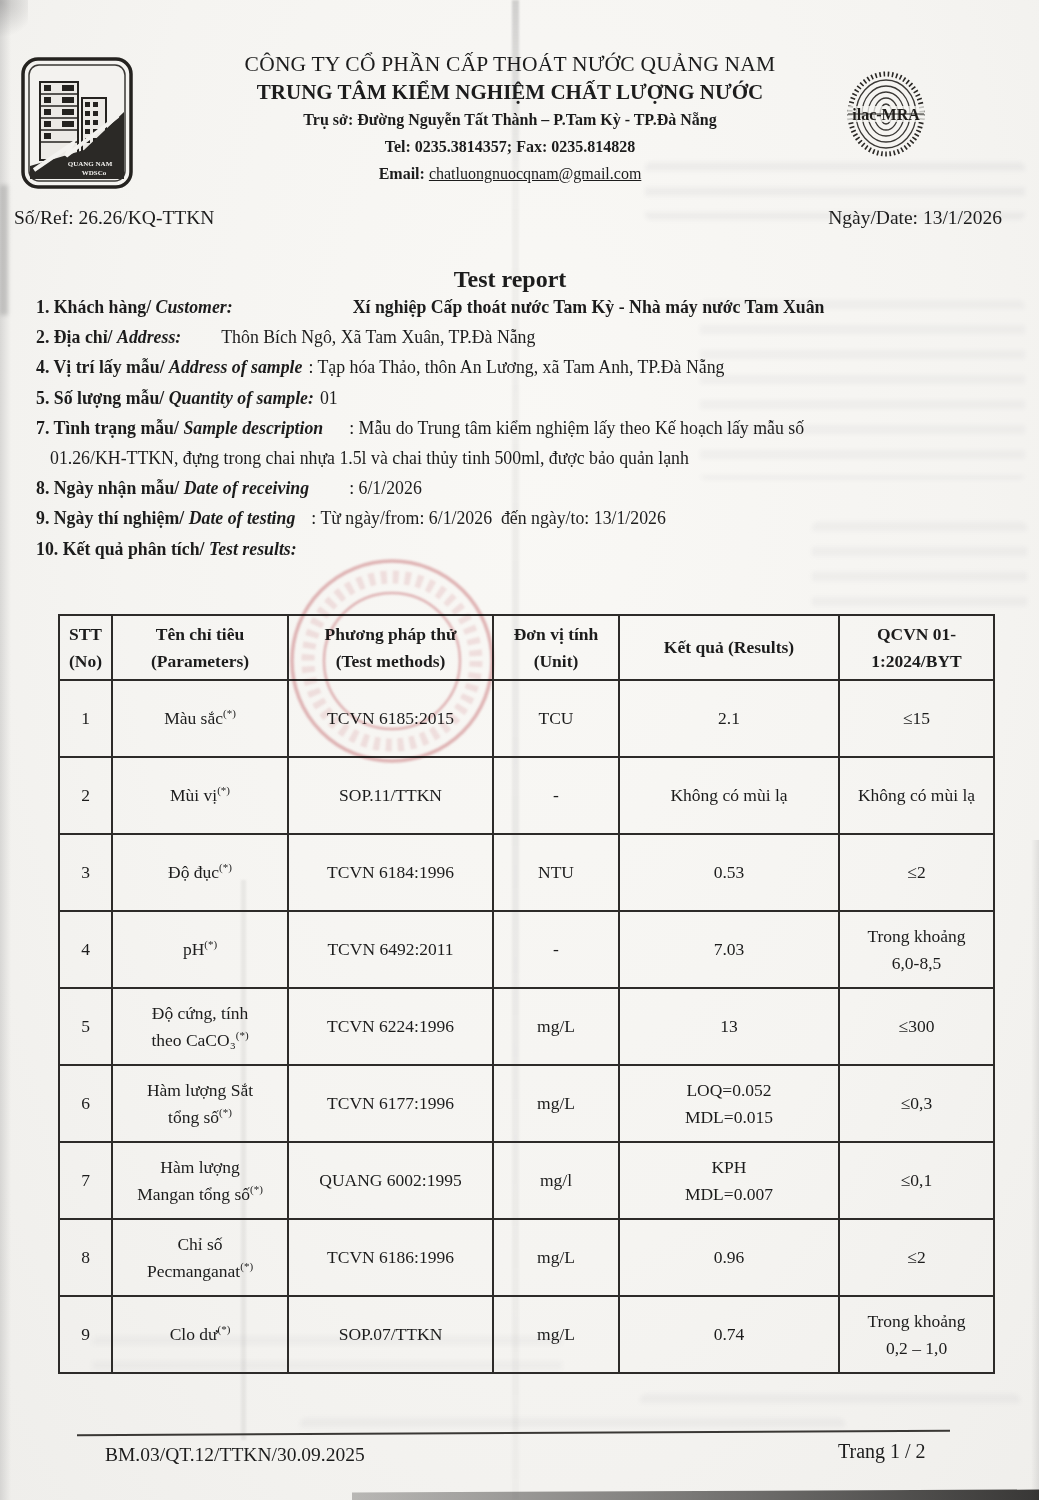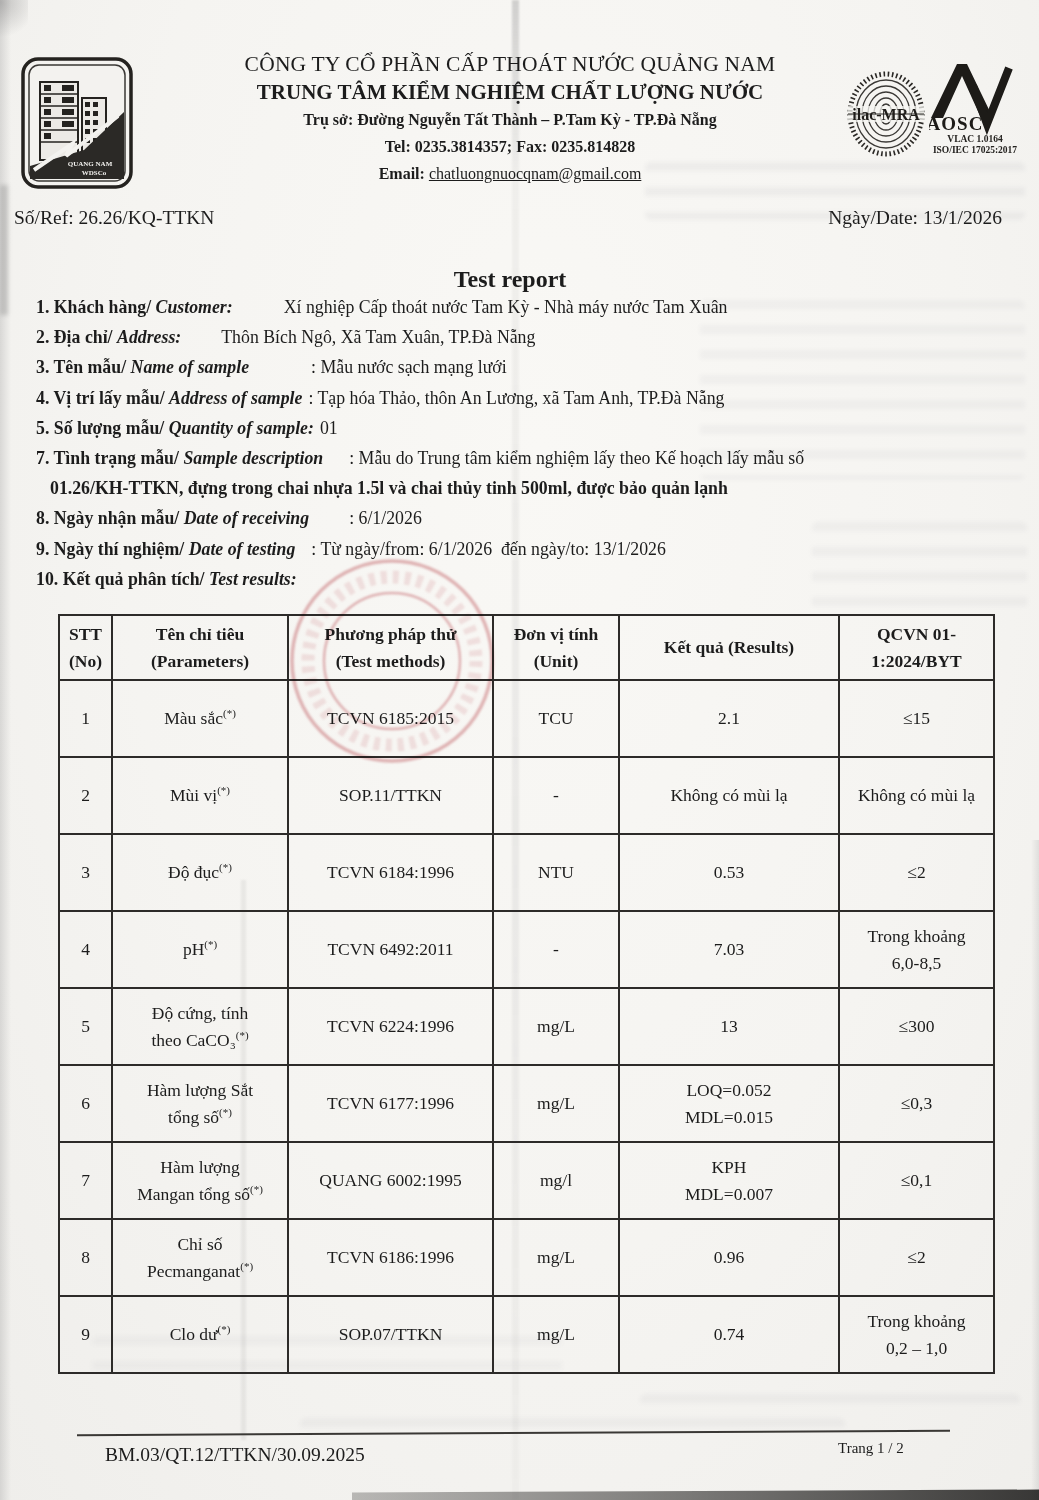"AOSC" div.aosc { html: <div> <svg> <polygon></polygon> <path></path> <text>AOSC</text> <text>VLAC 1.0164</text> <text>ISO/IEC 17025:2017</text> </svg> </div> -> none }
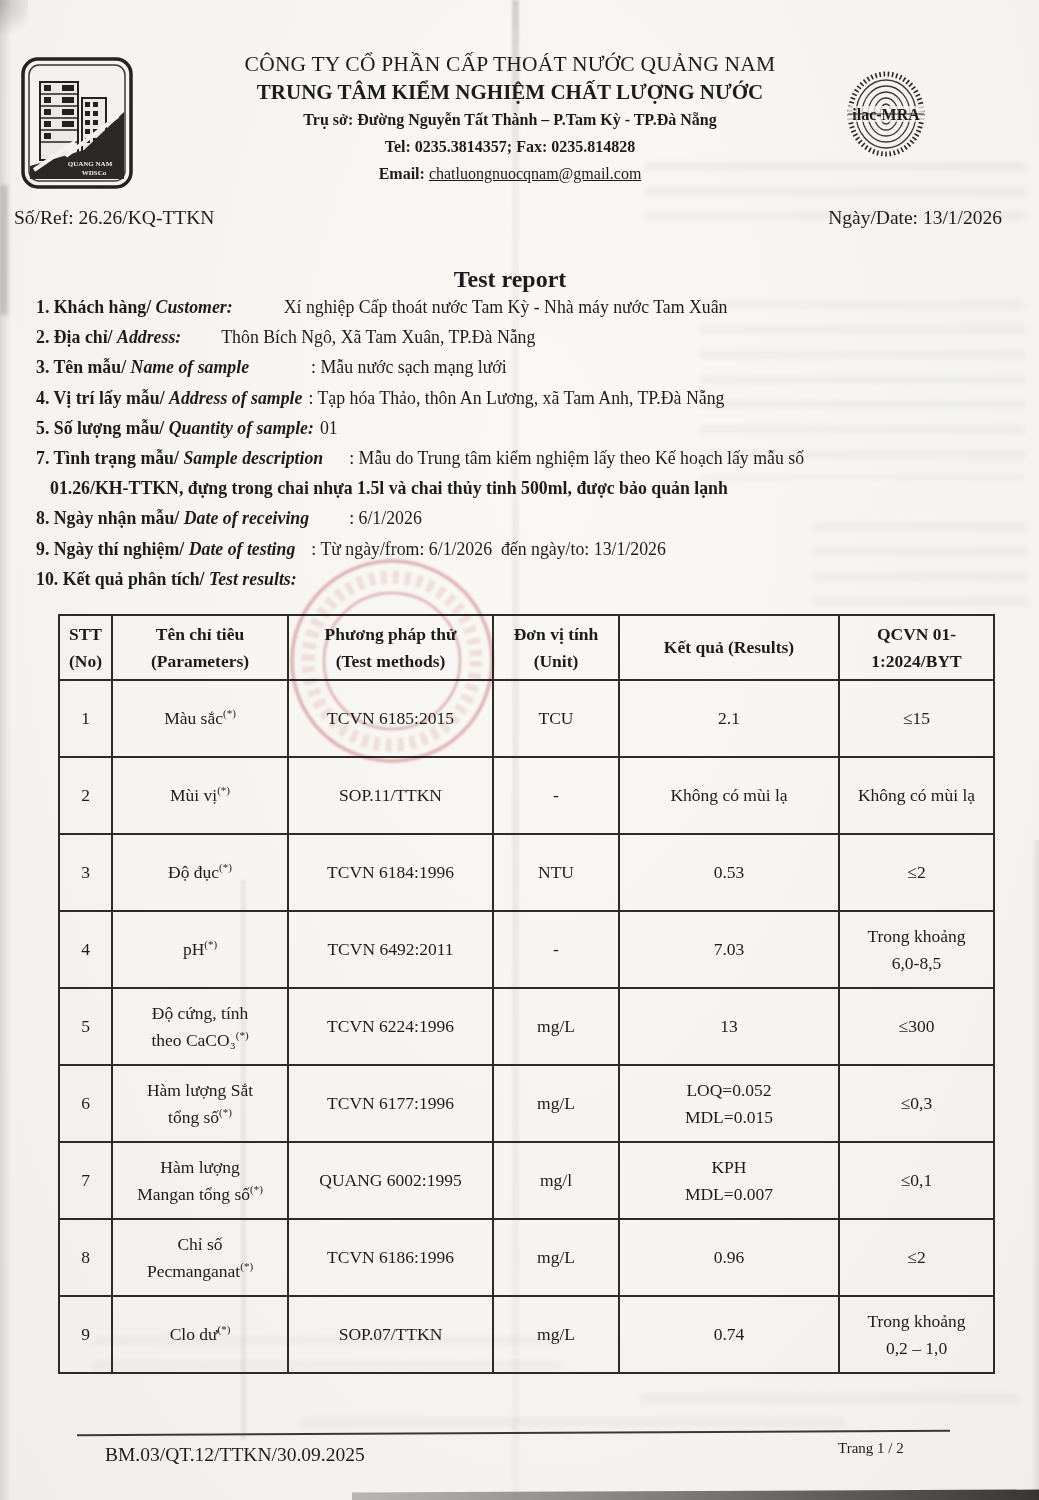"Xí nghiệp Cấp thoát nước" .i1 .val { font-weight: normal -> bold; margin-left: 51px -> 120px }
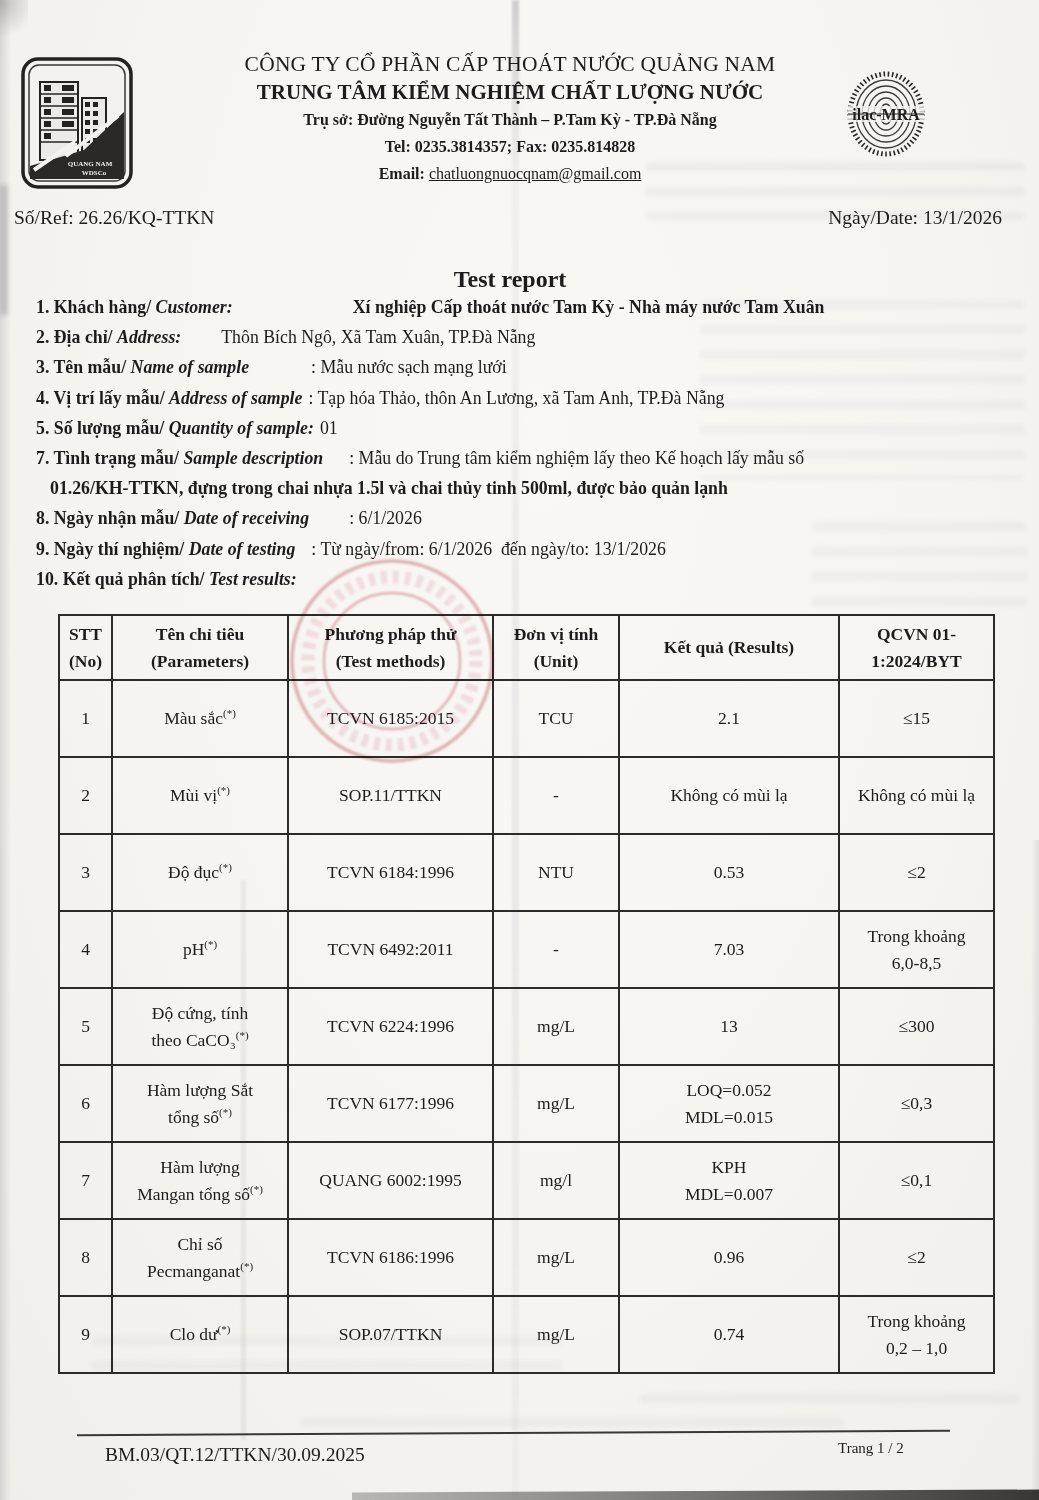"3. Tên mẫu/ Name of" div.row { html: <div><span>3. Tên mẫu/</span> <span>Name of sample</span><span>: Mẫu nước sạch mạng lưới</span></div> -> none }
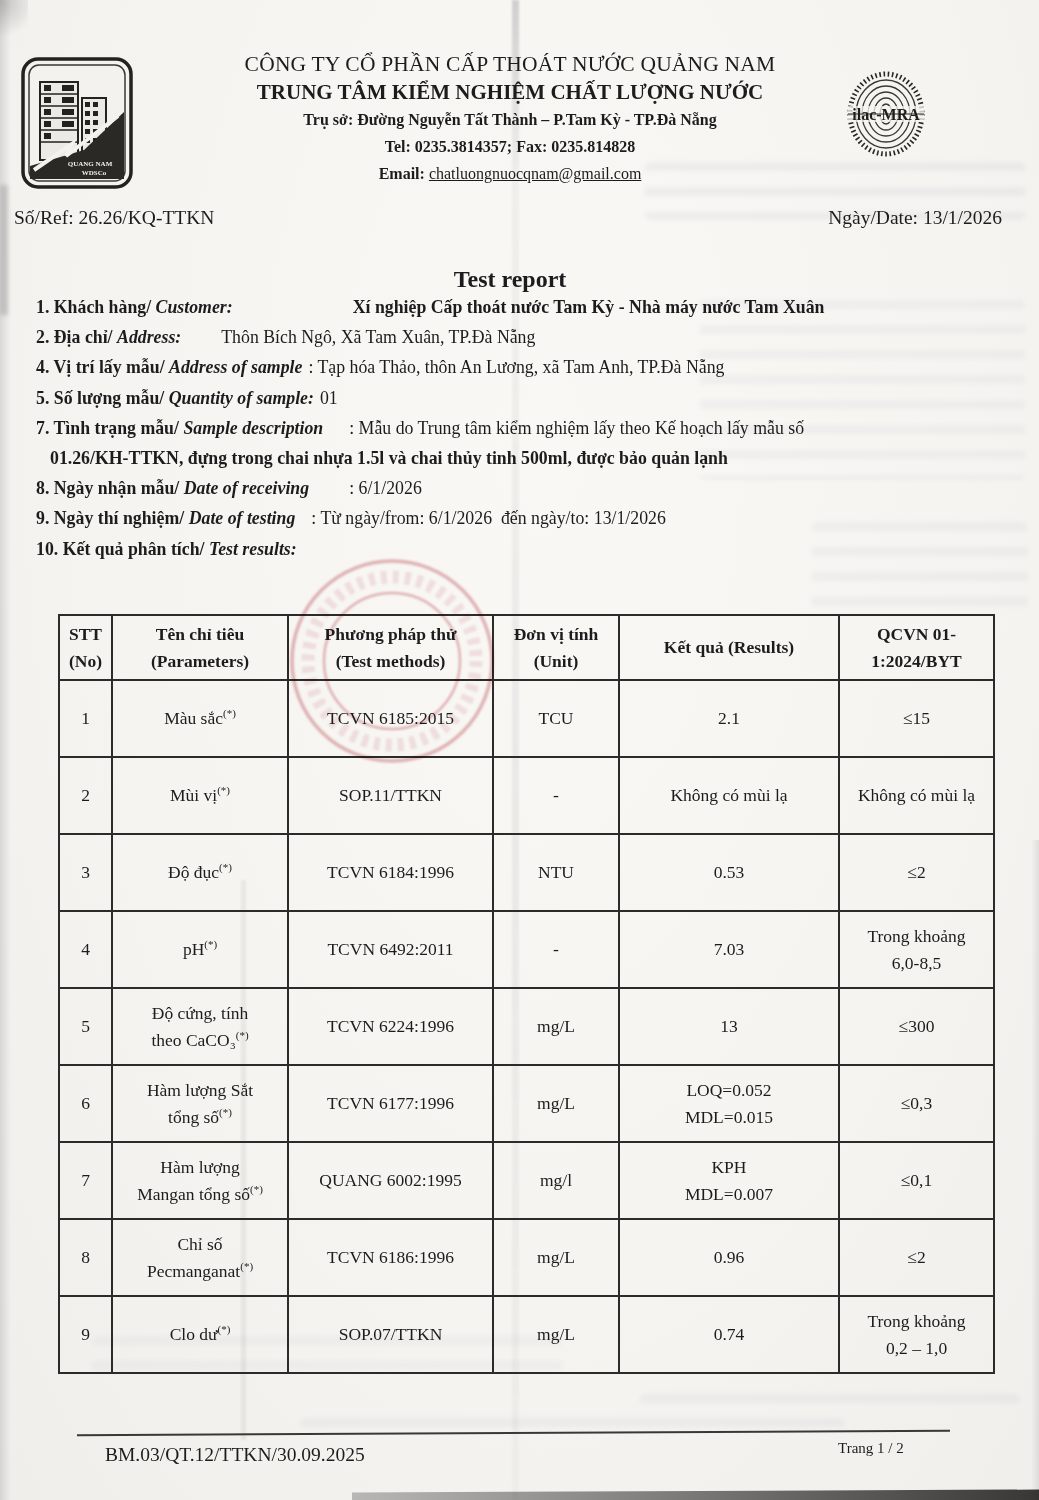"01.26/KH-TTKN, đựng trong chai nhựa" .row.line2 { font-weight: bold -> normal }
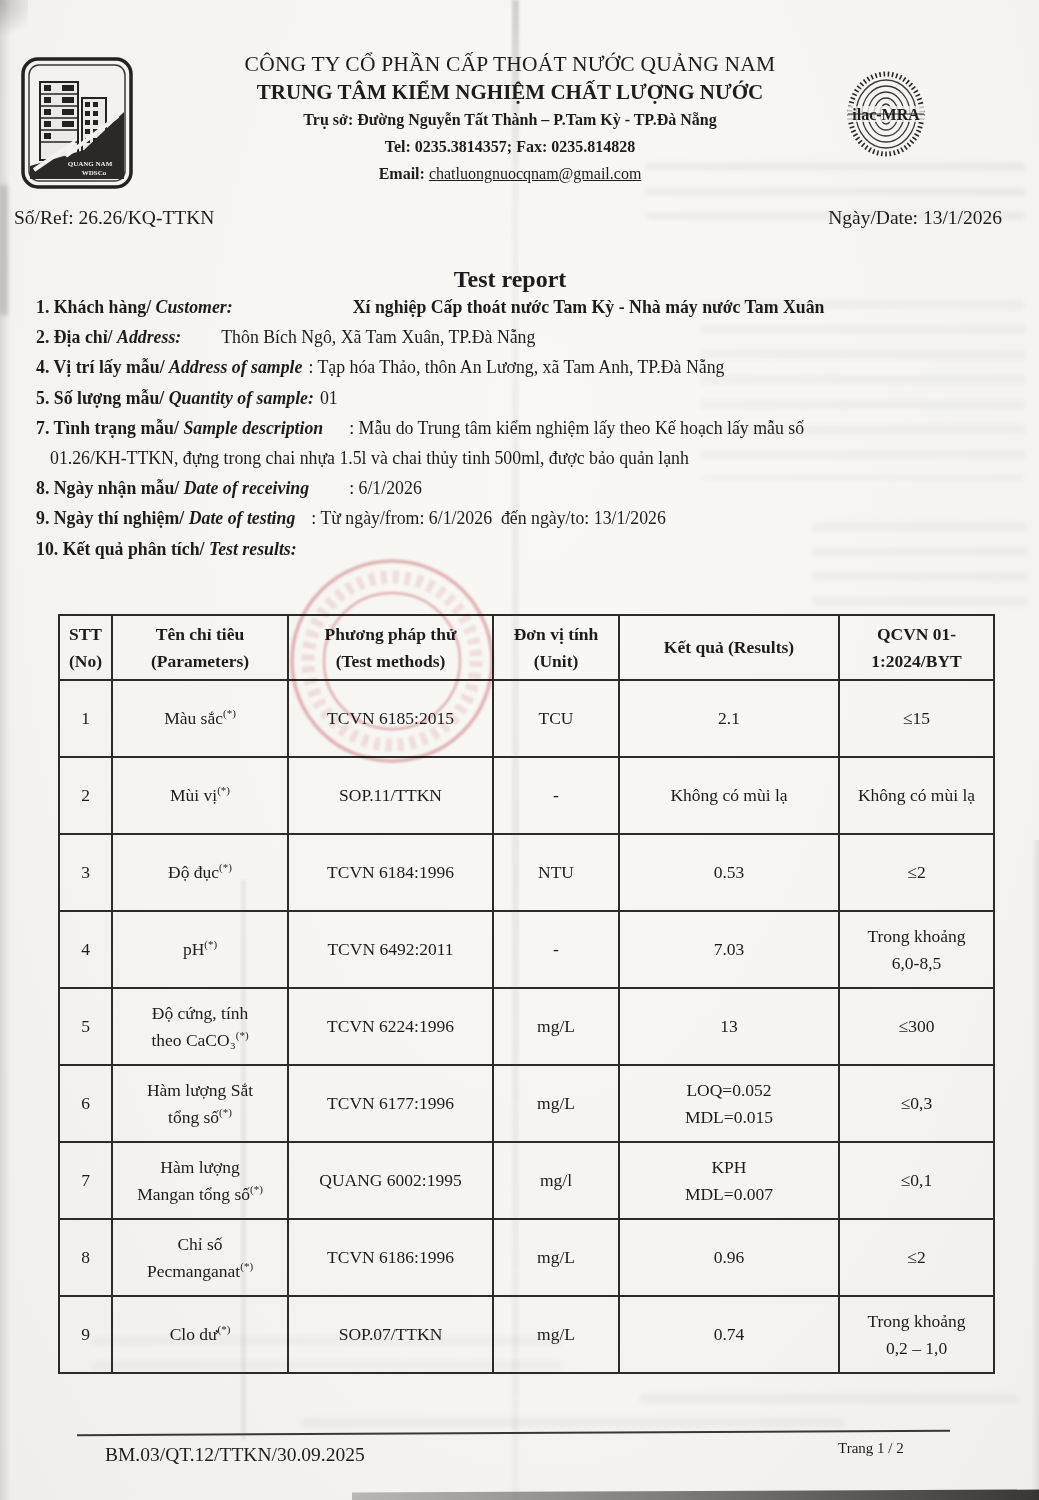"Trang 1 / 2" .footer-right { font-size: 15px -> 20px }
